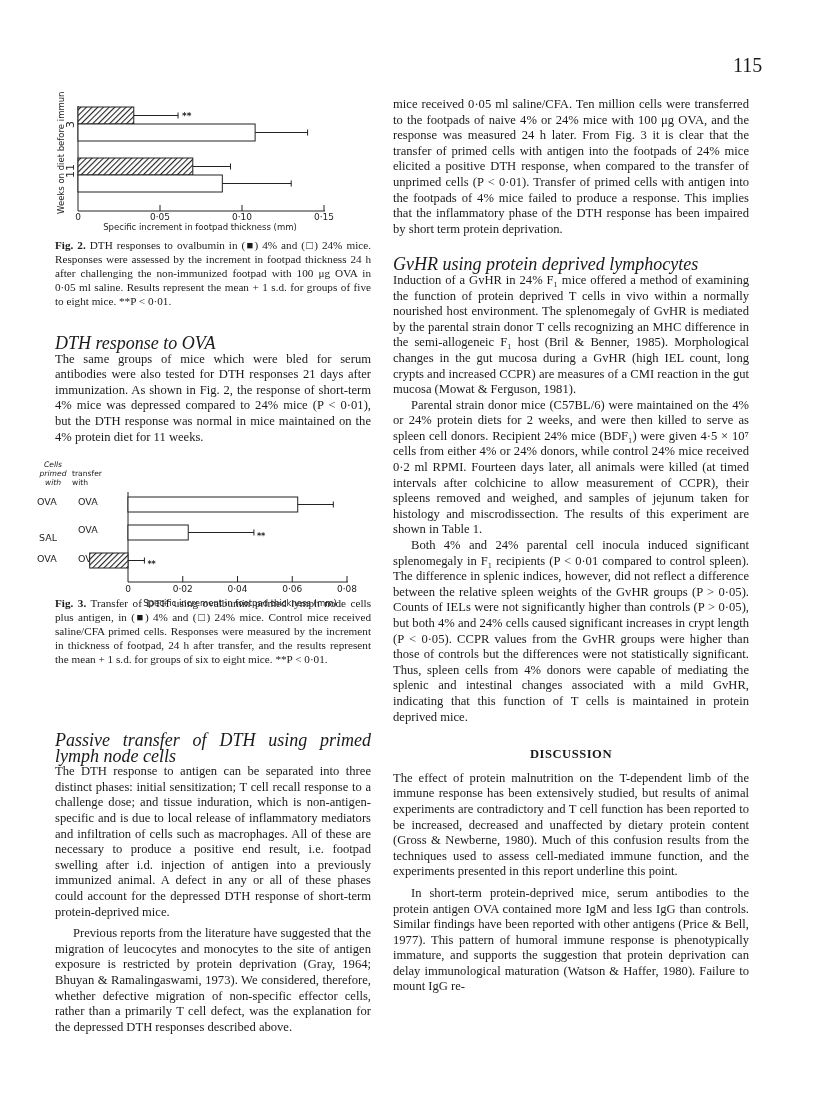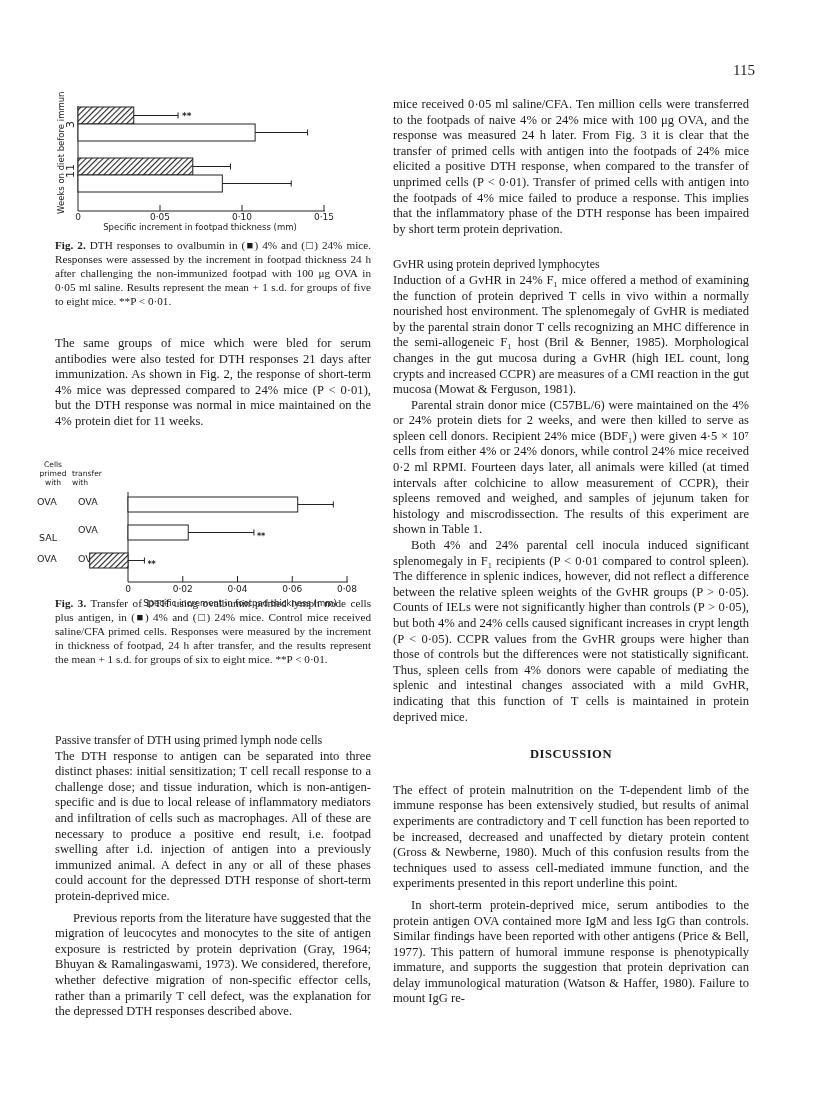"115" .rh-page { font-size: 15px -> 20px; top: 12px -> 4px }
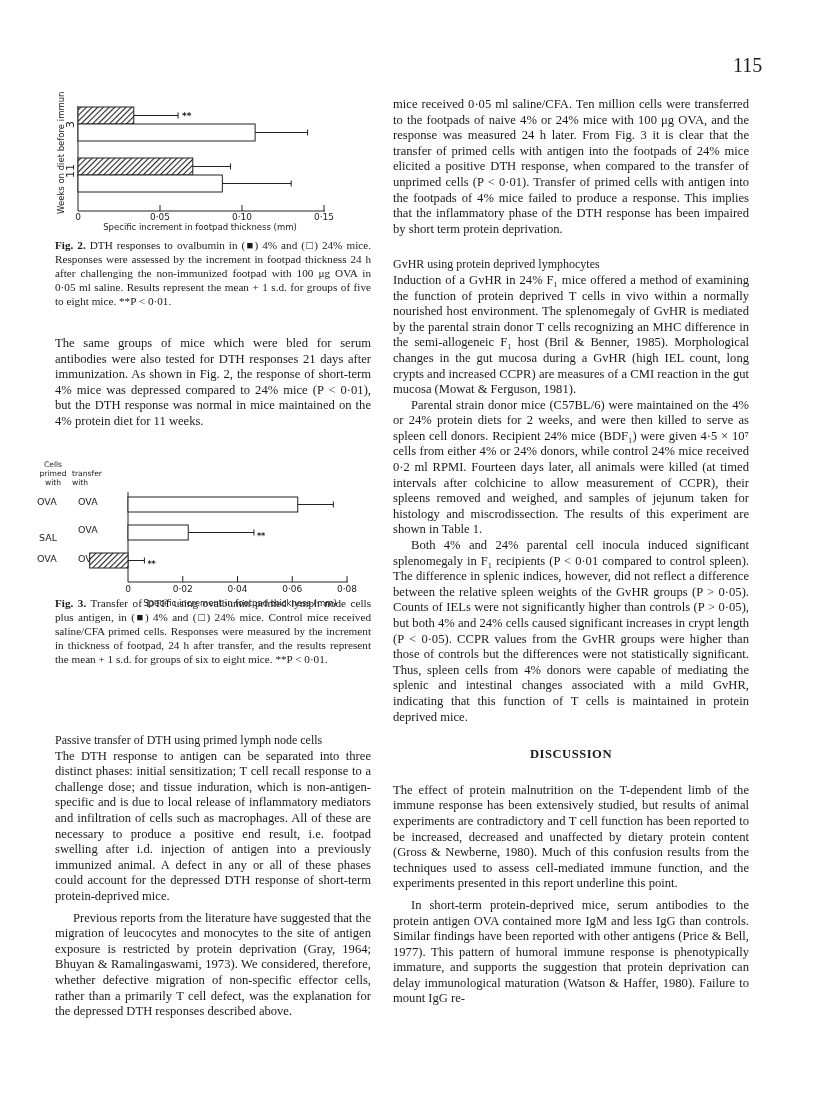"GvHR using protein deprived lymphocytes" .heading-it { font-size: 12px -> 18px; font-style: none -> italic }
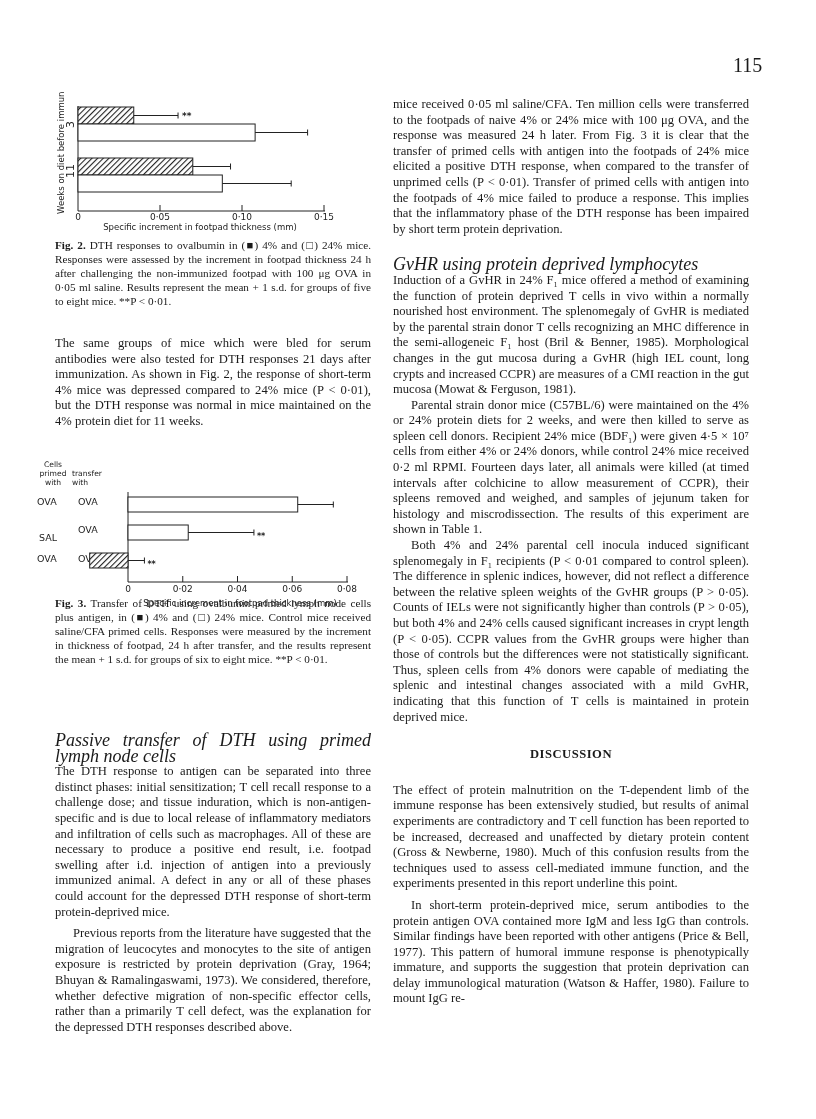"DTH response to OVA" p.heading-it { html: none -> <p>DTH response to OVA</p> }
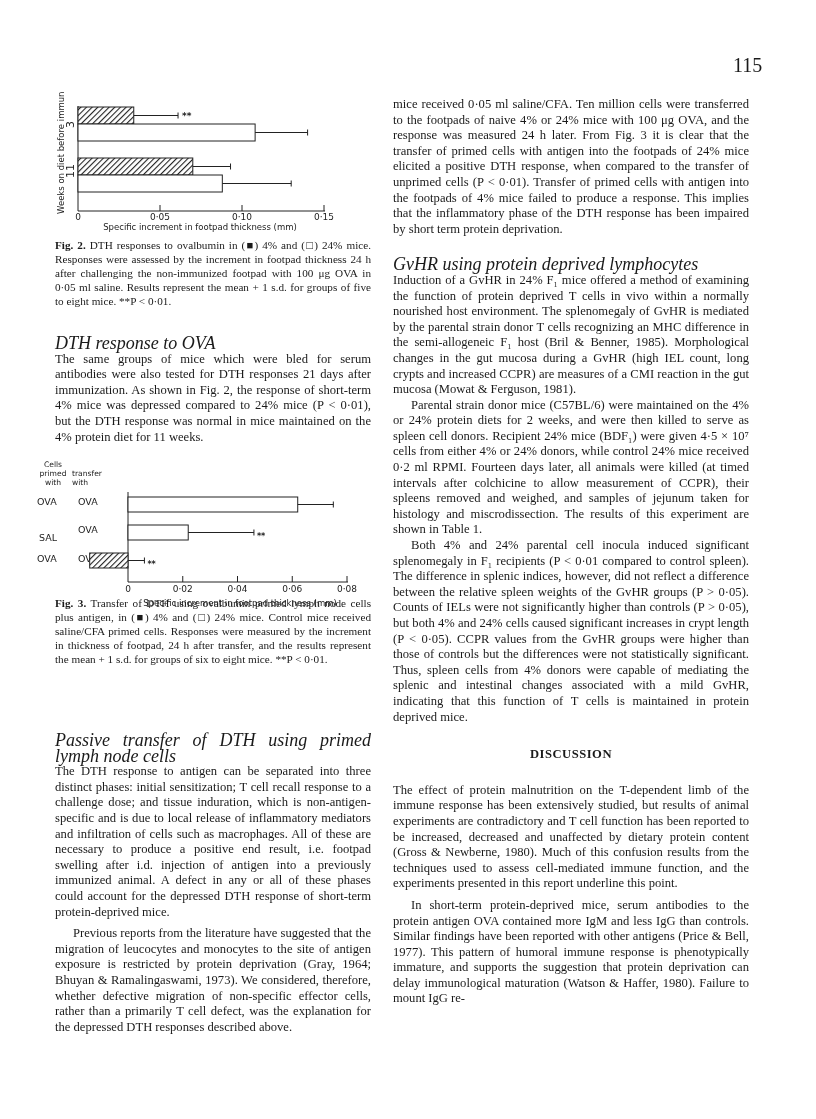"Cells primed with" div.abs { font-style: none -> italic }
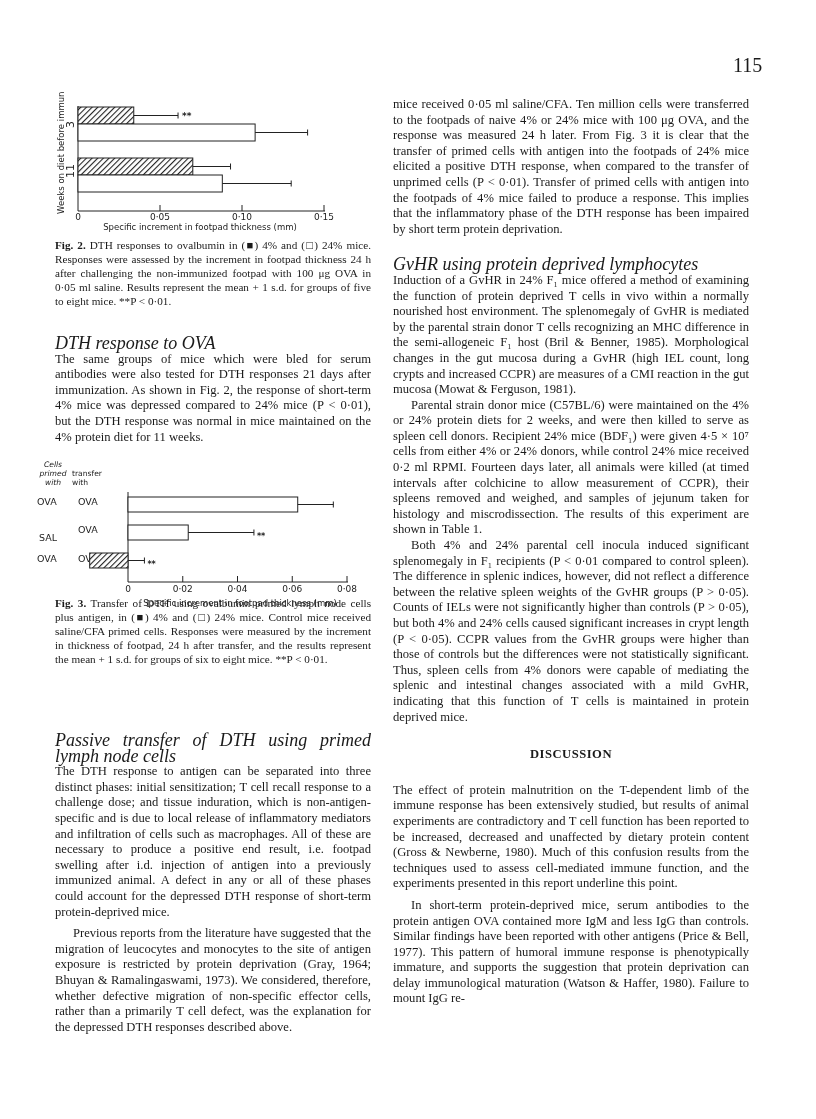"DISCUSSION" p.heading-caps { margin-bottom: 20px -> 8px }
